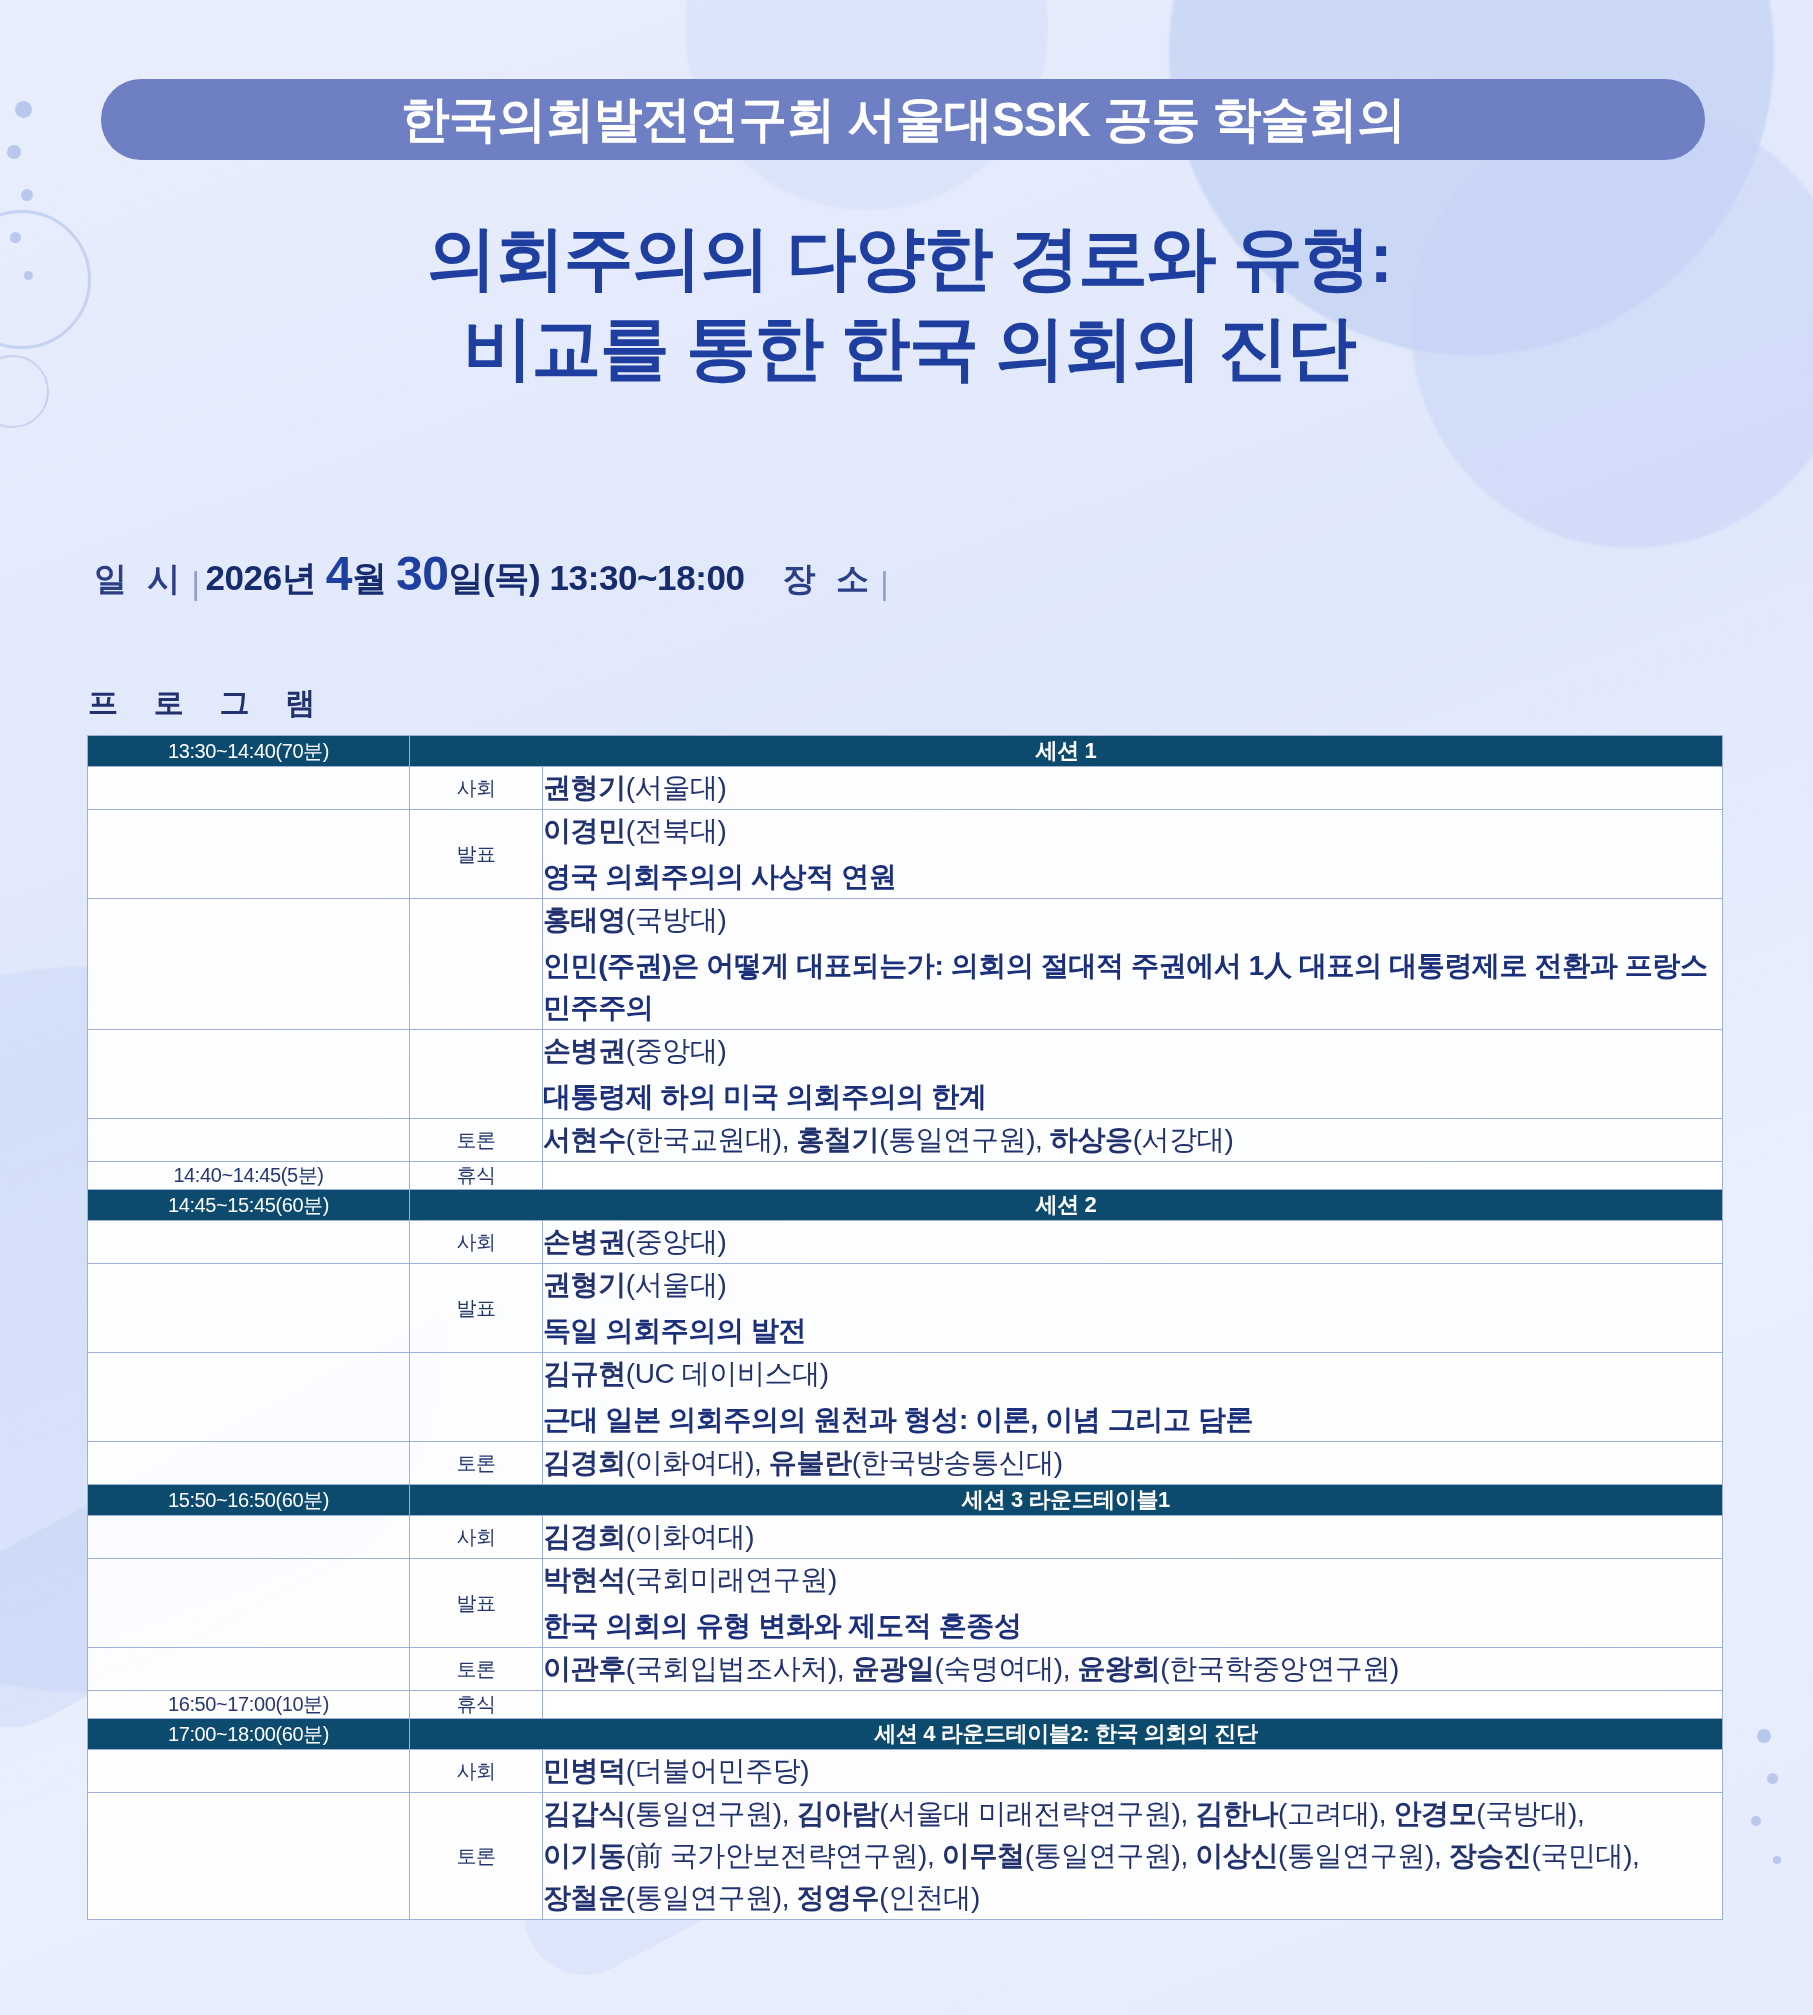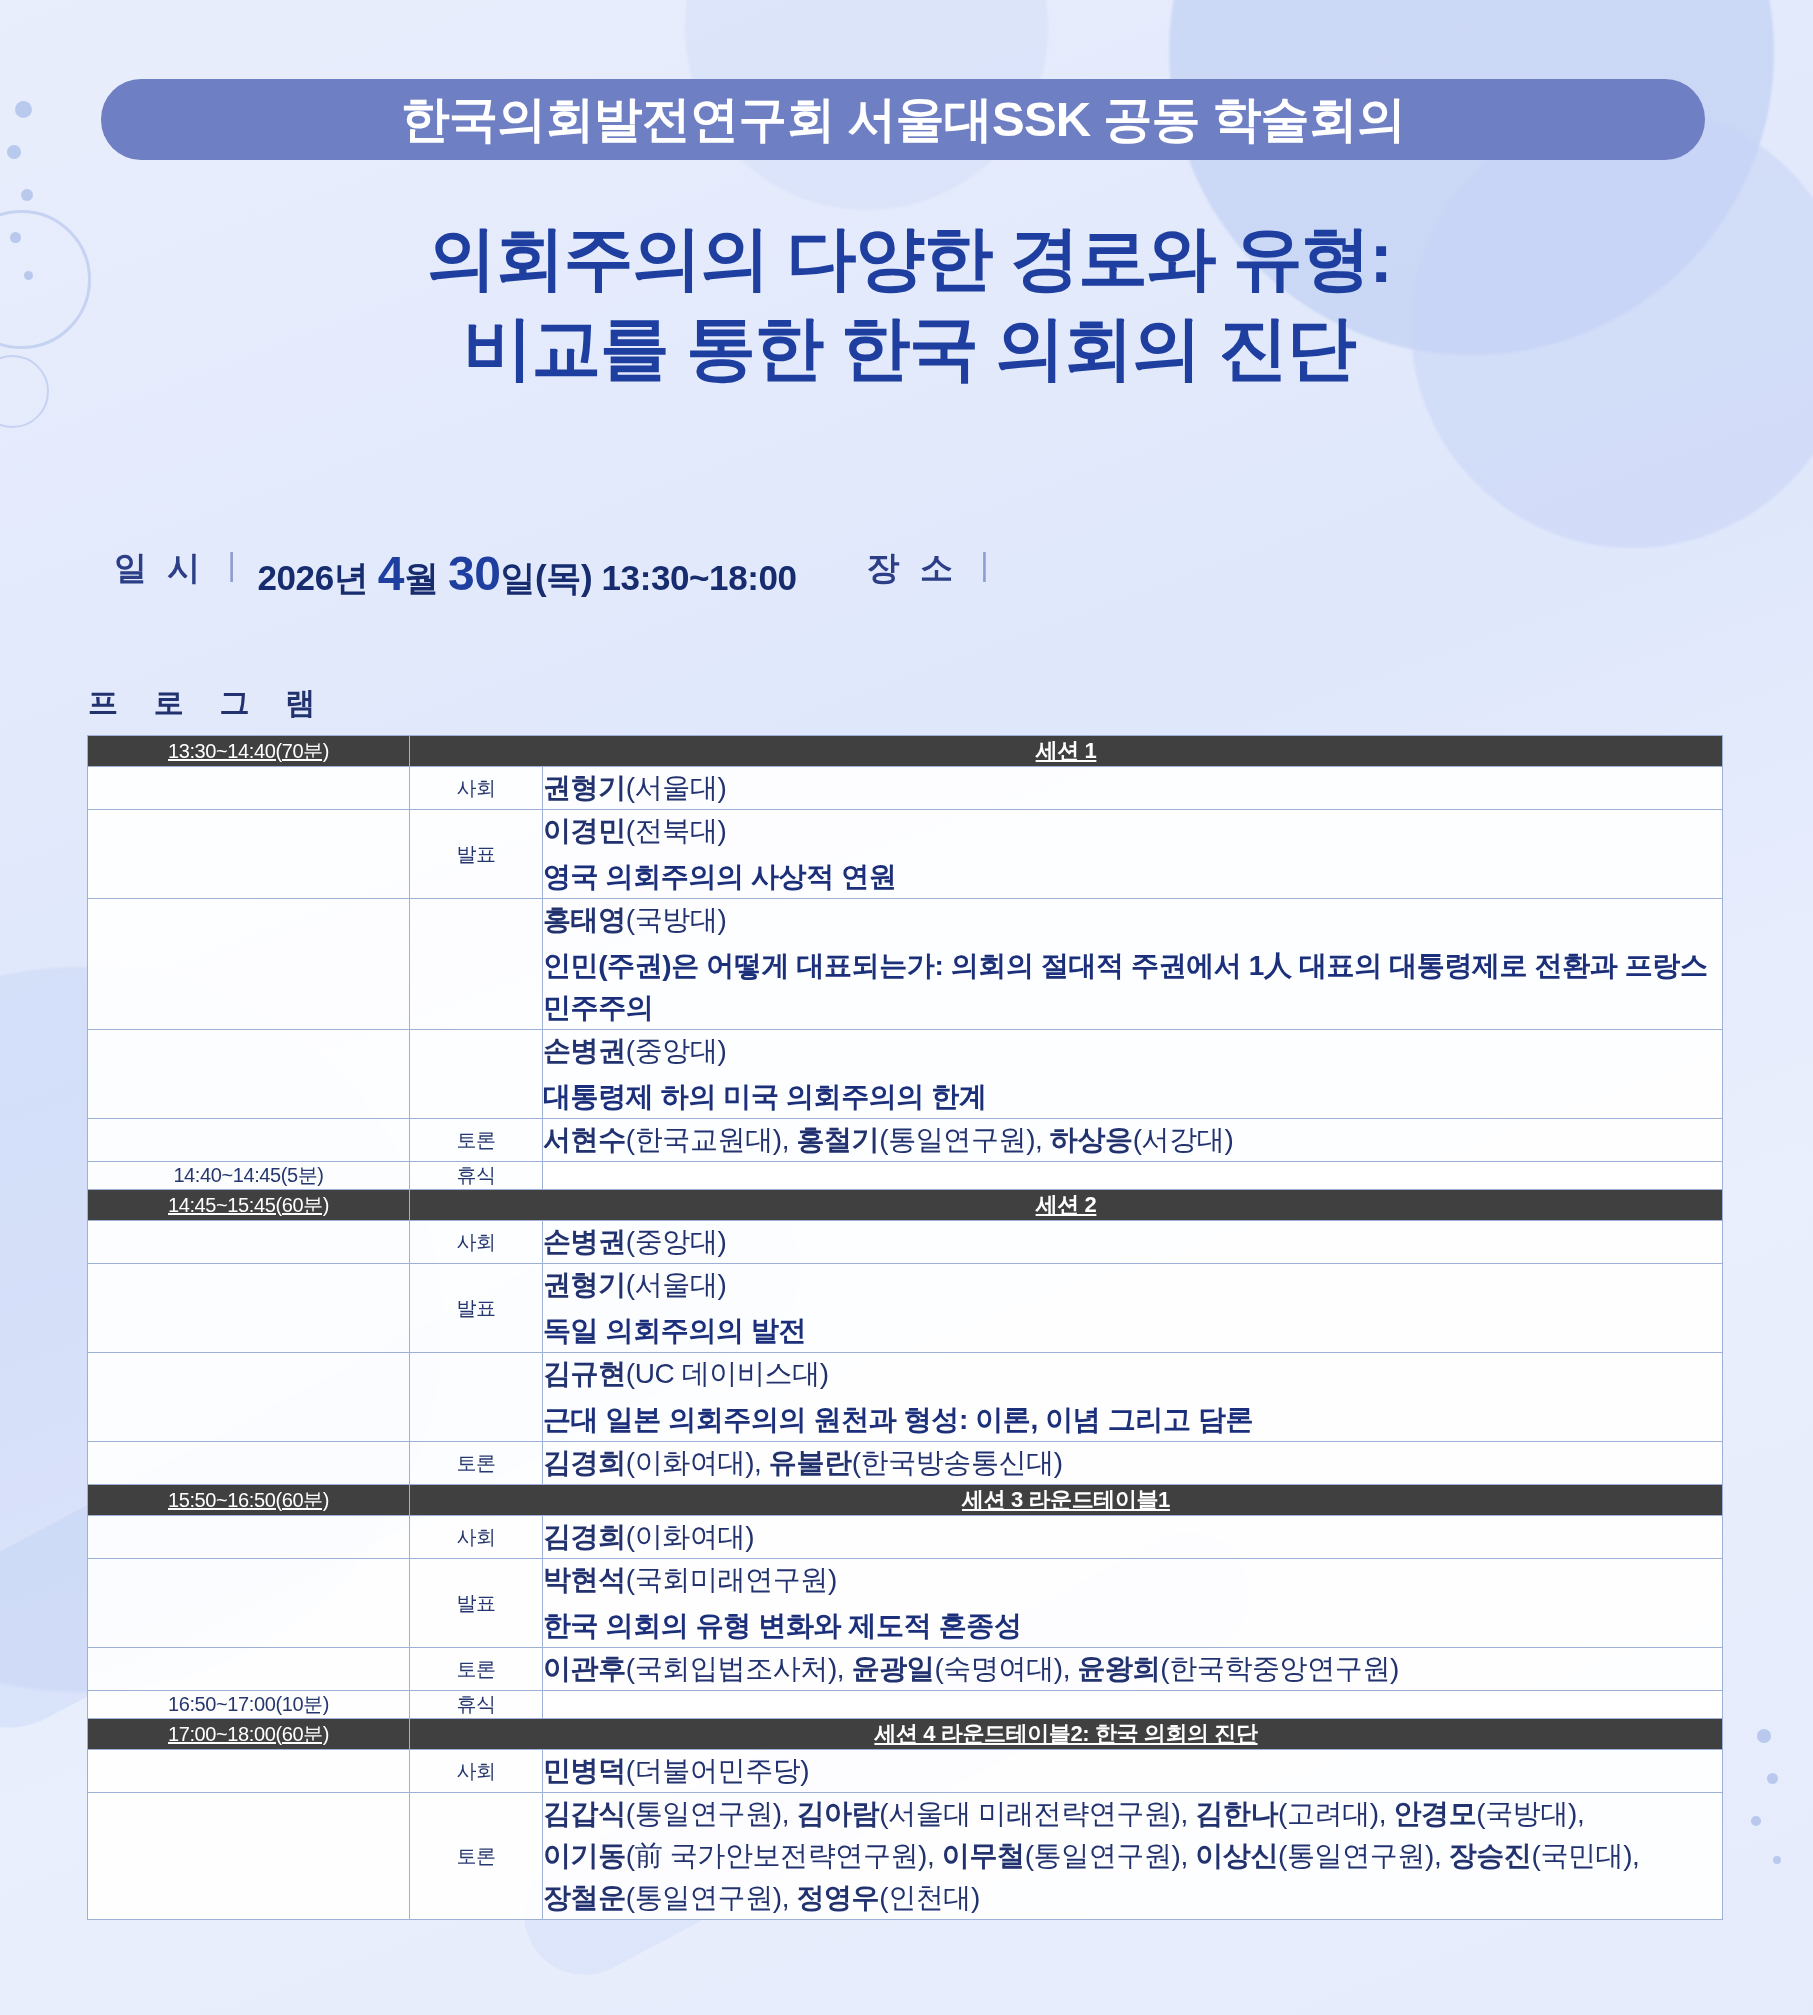"일 시" .meta { align-items: flex-start -> flex-end; gap: 16px -> 0; left: 114px -> 94px }
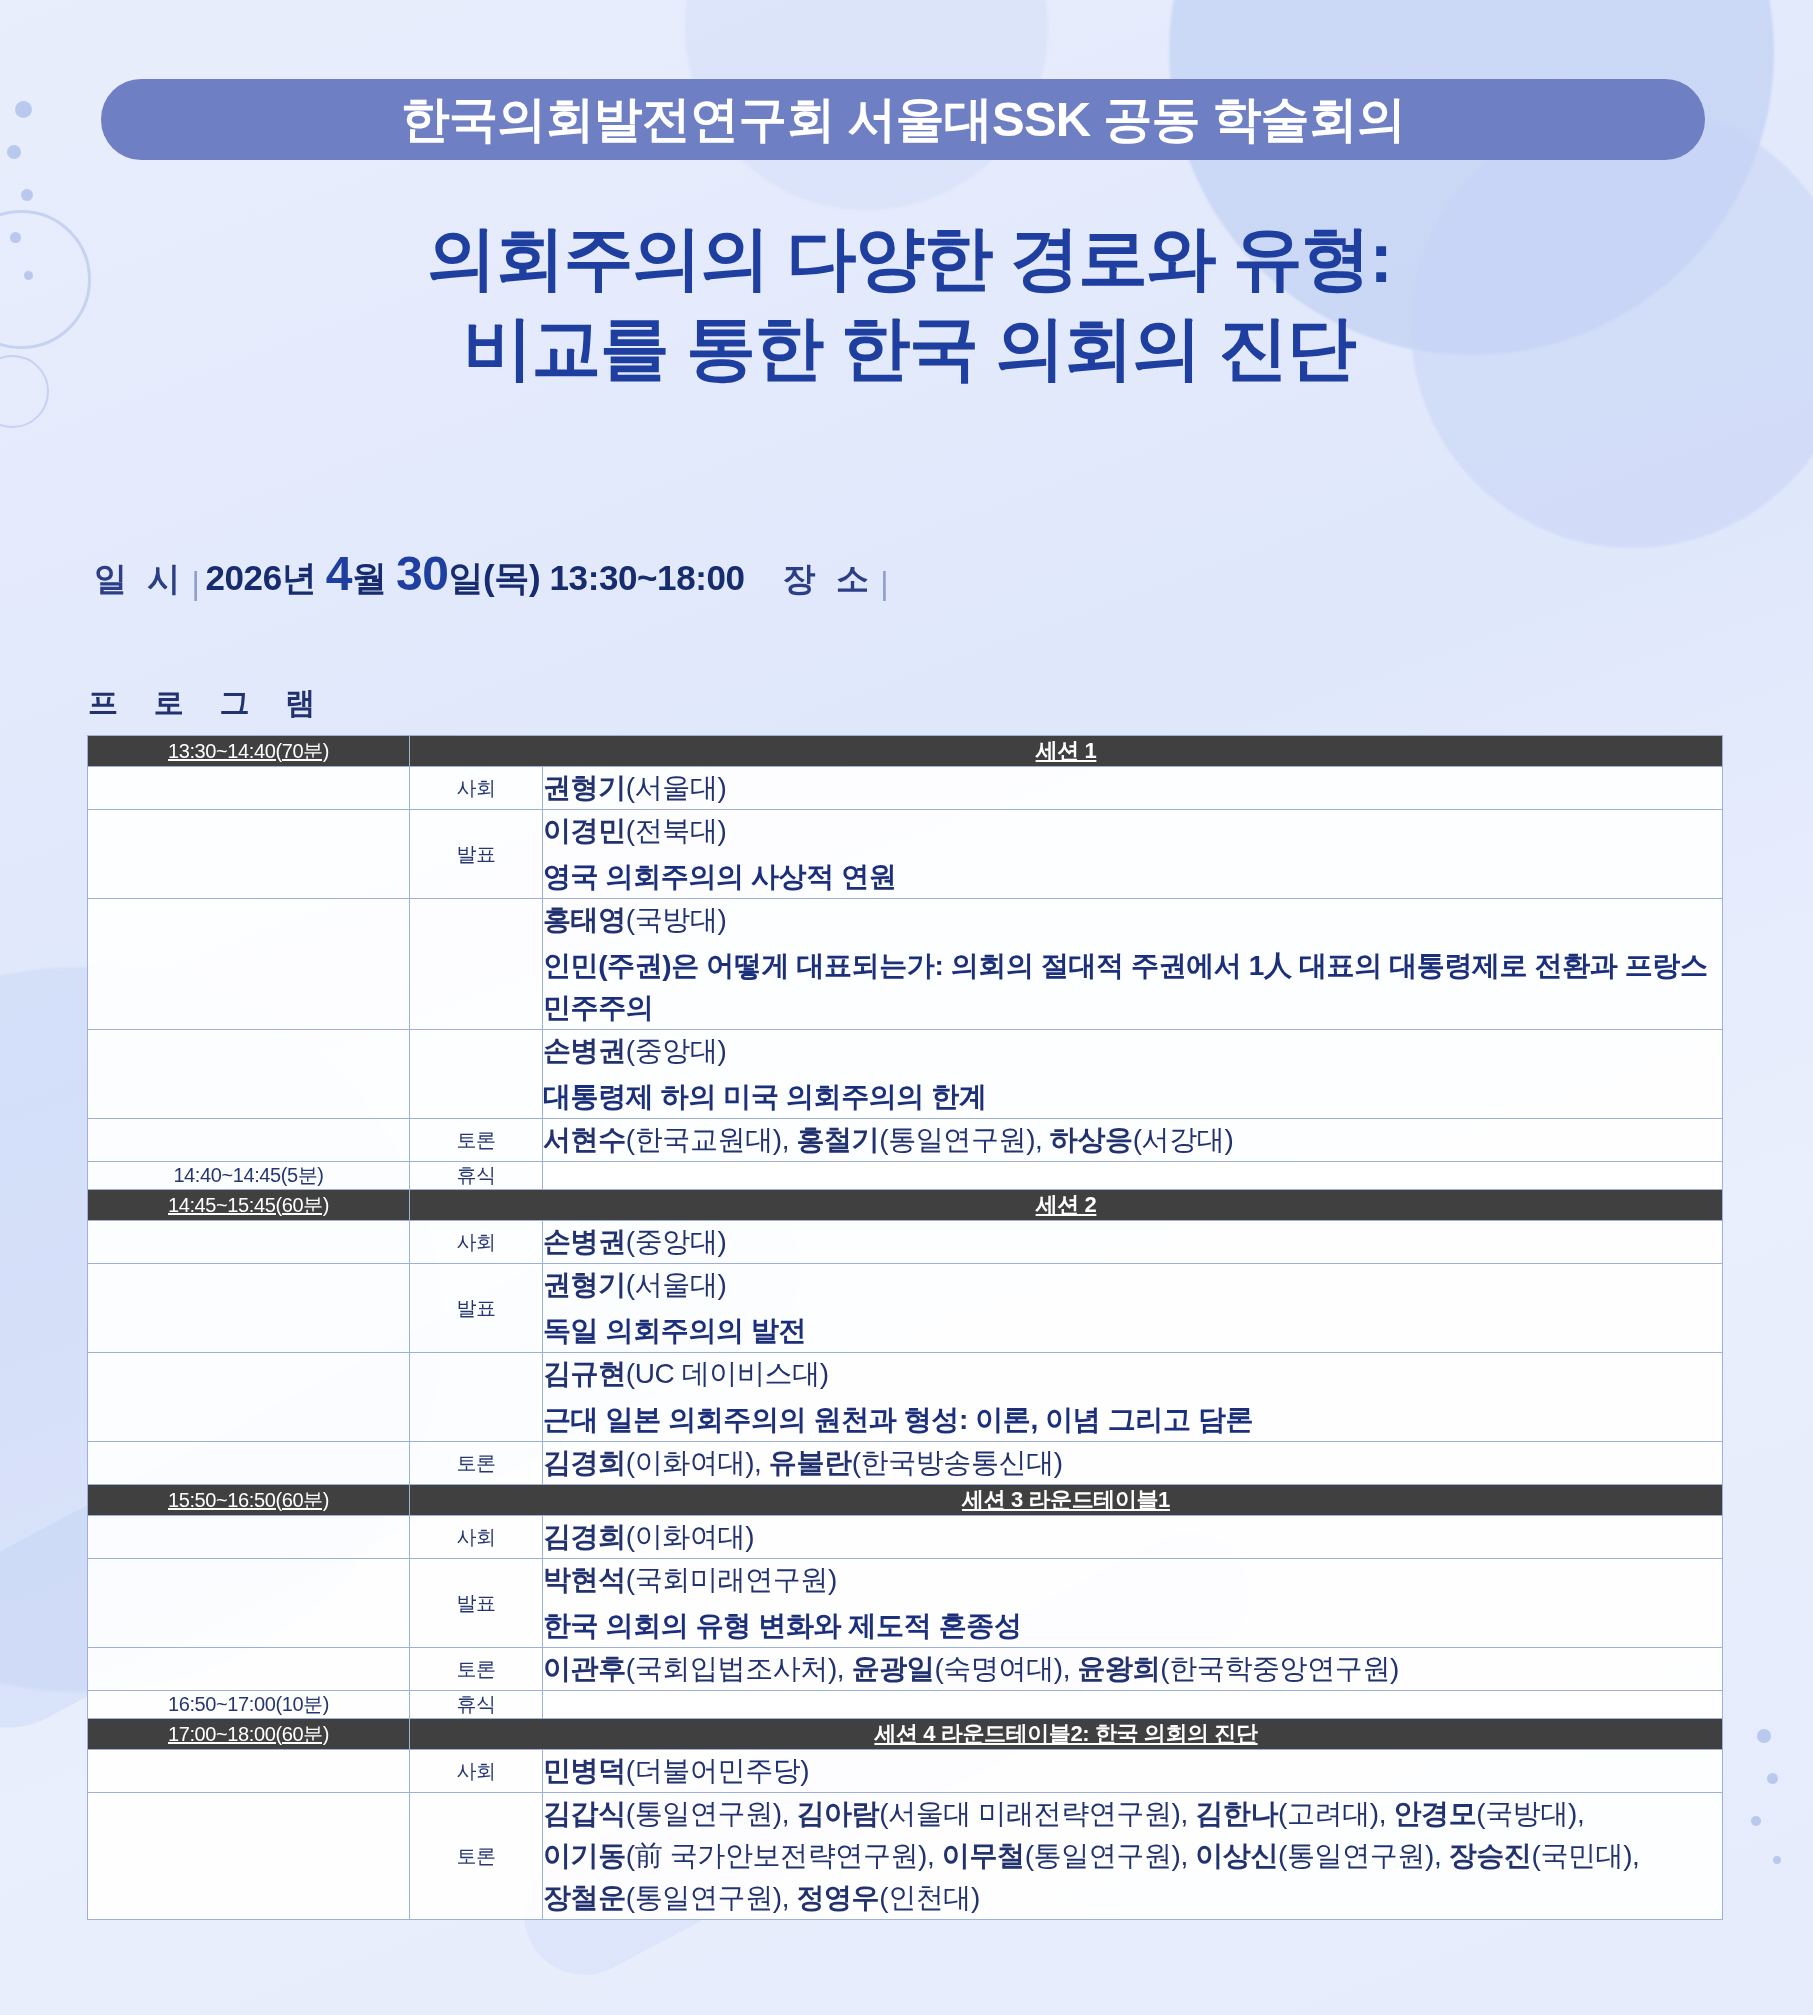"13:30~14:40(70분)" .session-row td { background: #404040 -> #0c4a6e; text-decoration: underline -> none }
